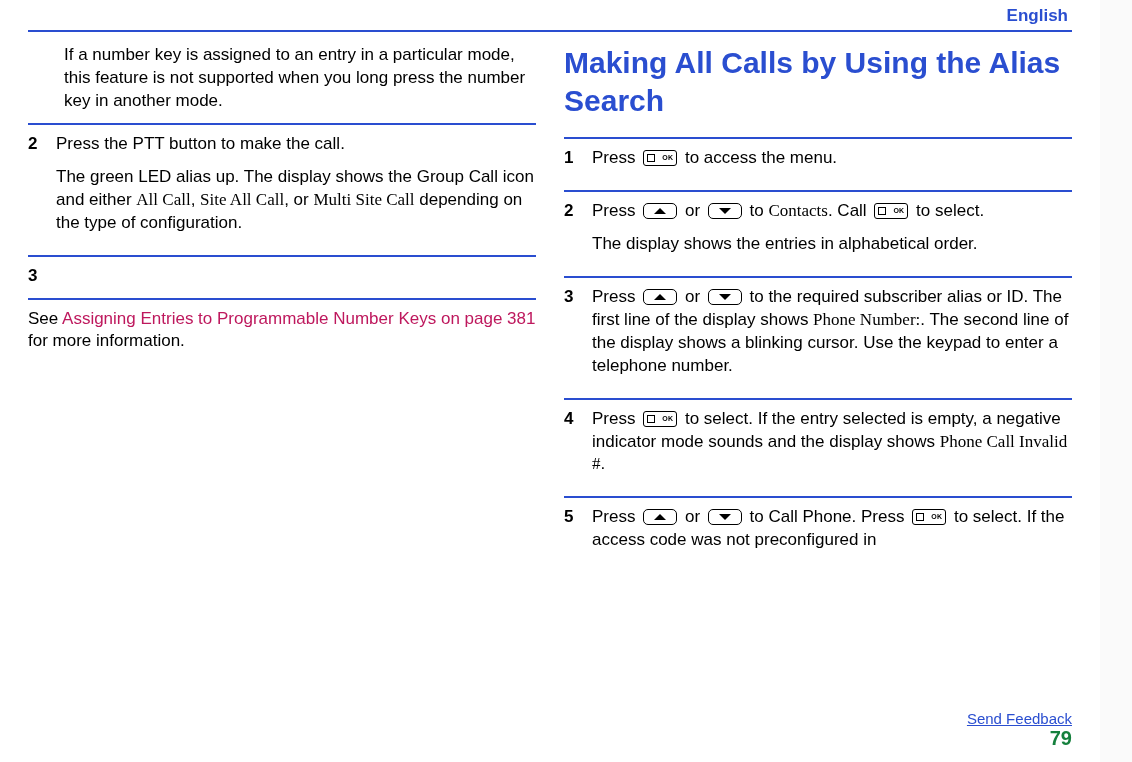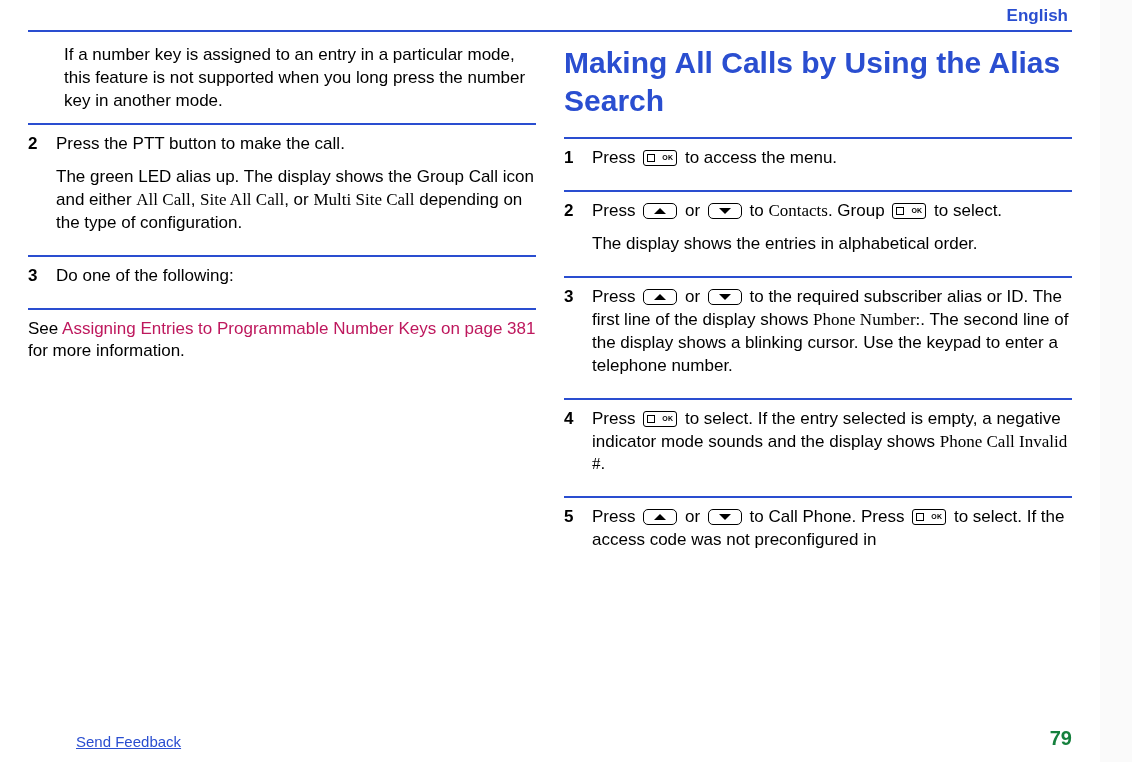". Group" span { text: Group -> Call }
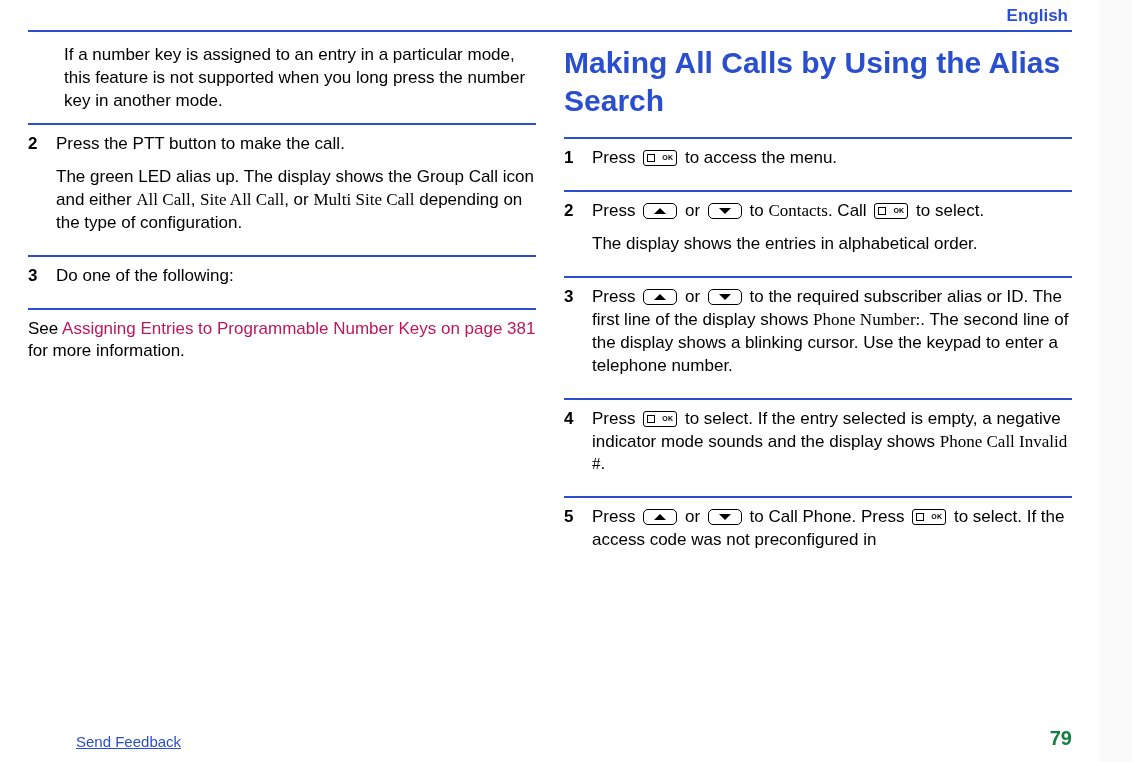"Do one of the following:" p.para { html: <p>Do one of the following:</p> -> none }
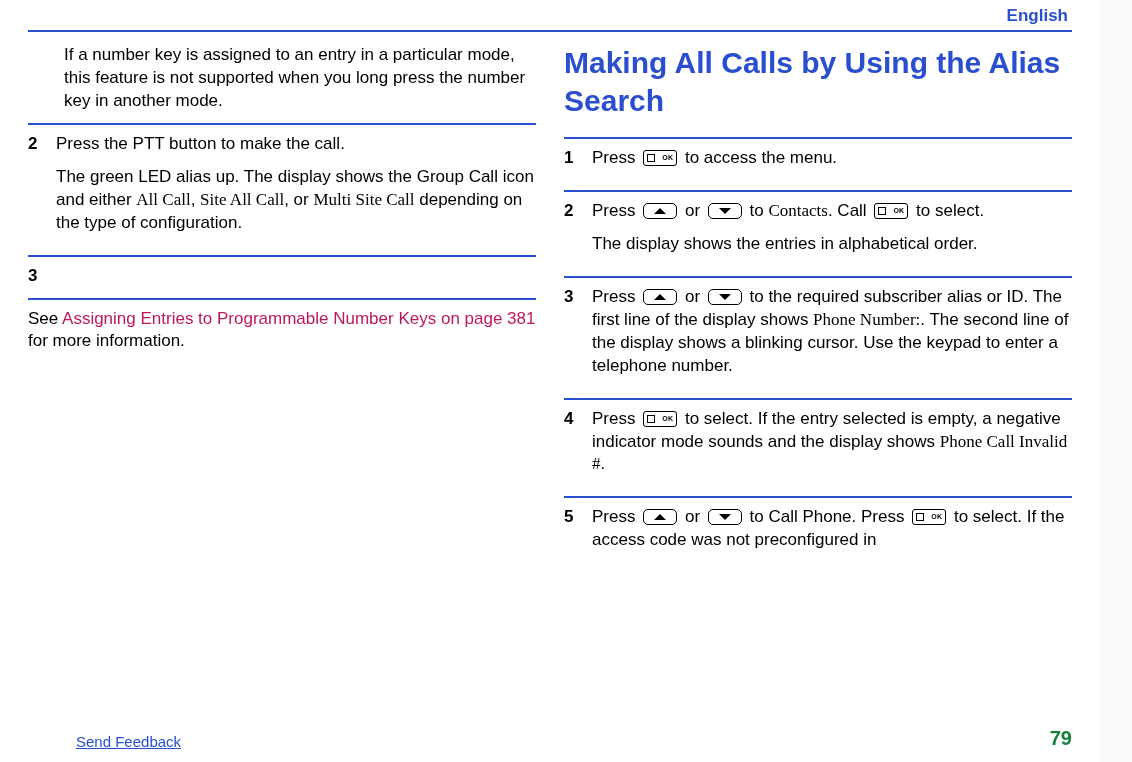"Send Feedback" .footer { flex-direction: none -> column }
